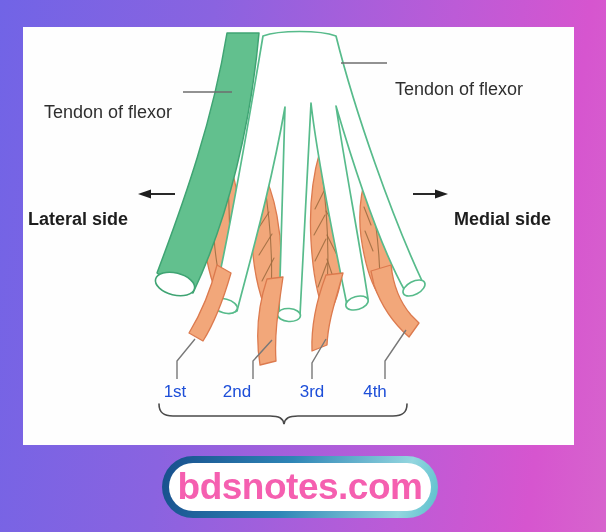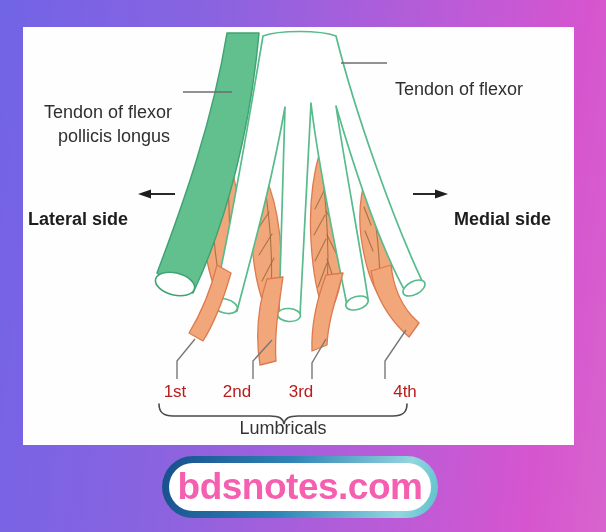"pollicis longus" div.l2 { html: <div>pollicis longus</div> -> none }
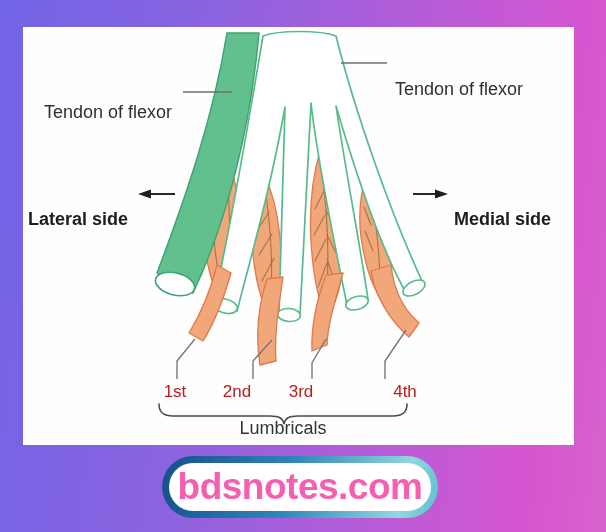"1st" .num { color: #b91c1c -> #1d4ed8 }
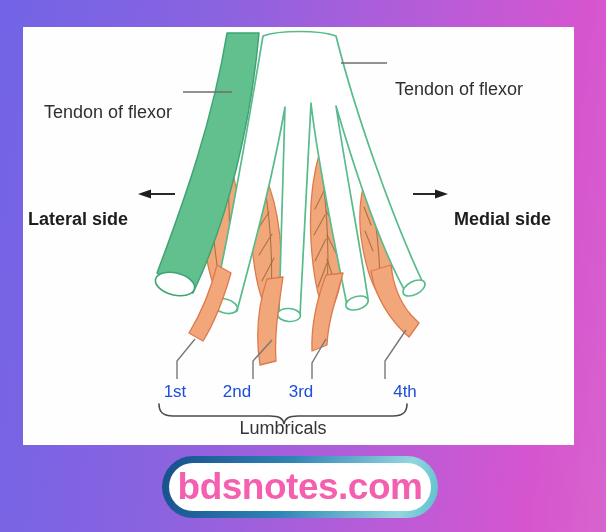"3rd" div.num { left: 278px -> 289px }
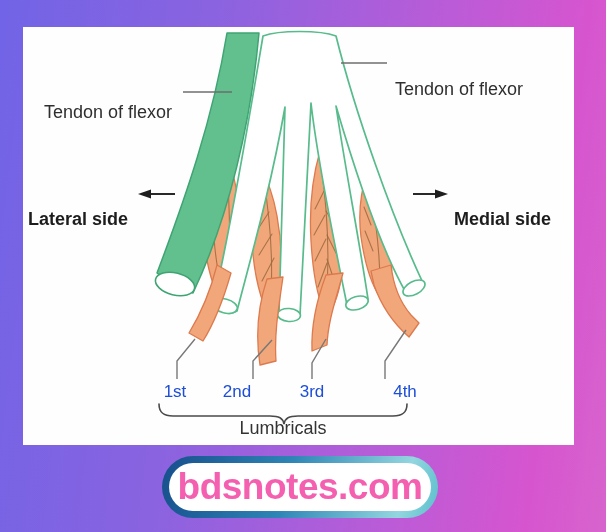"4th" div.num { left: 382px -> 352px }
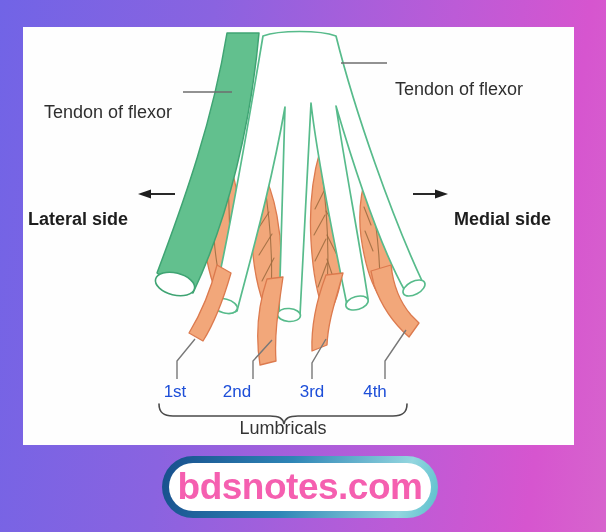"Lumbricals" div.lumb { html: <div>Lumbricals</div> -> none }
